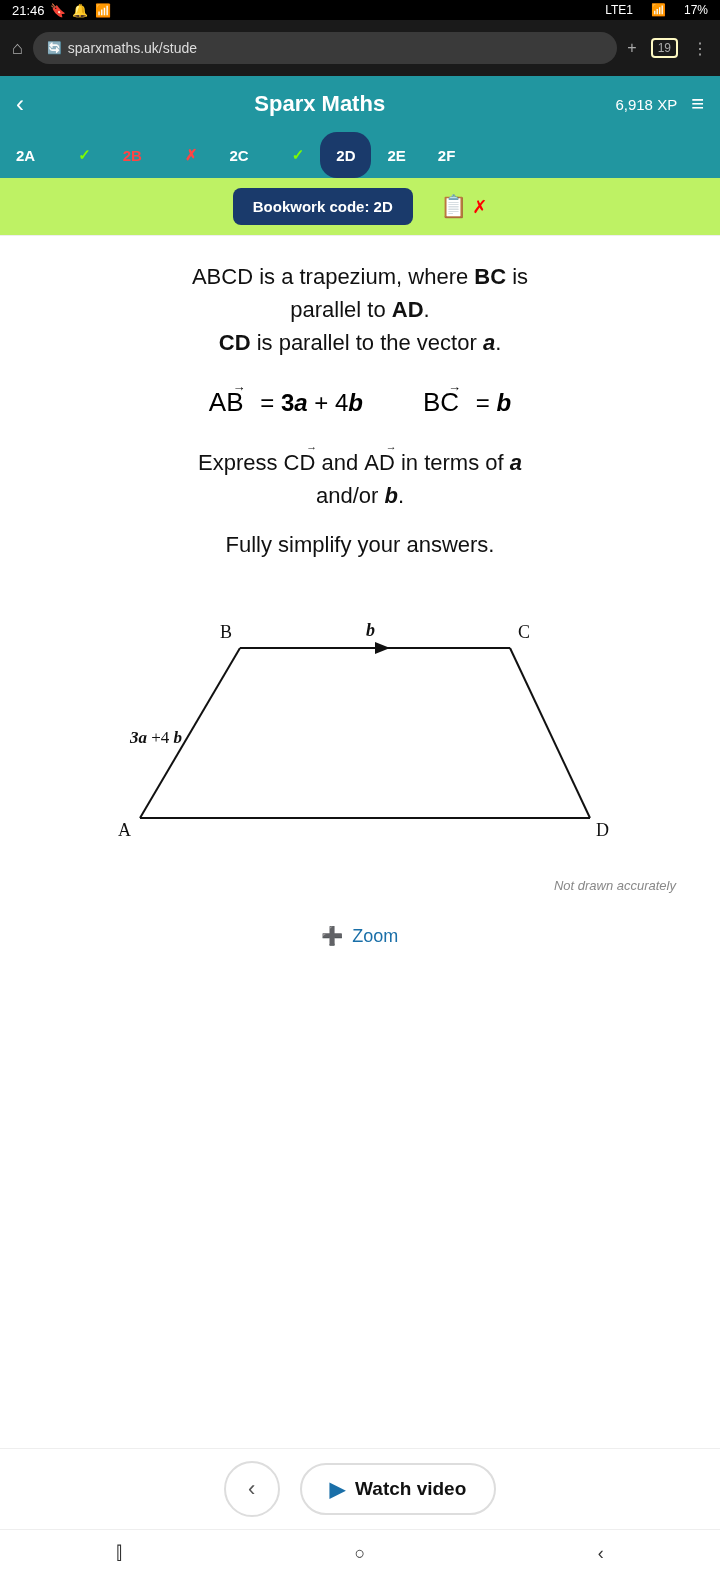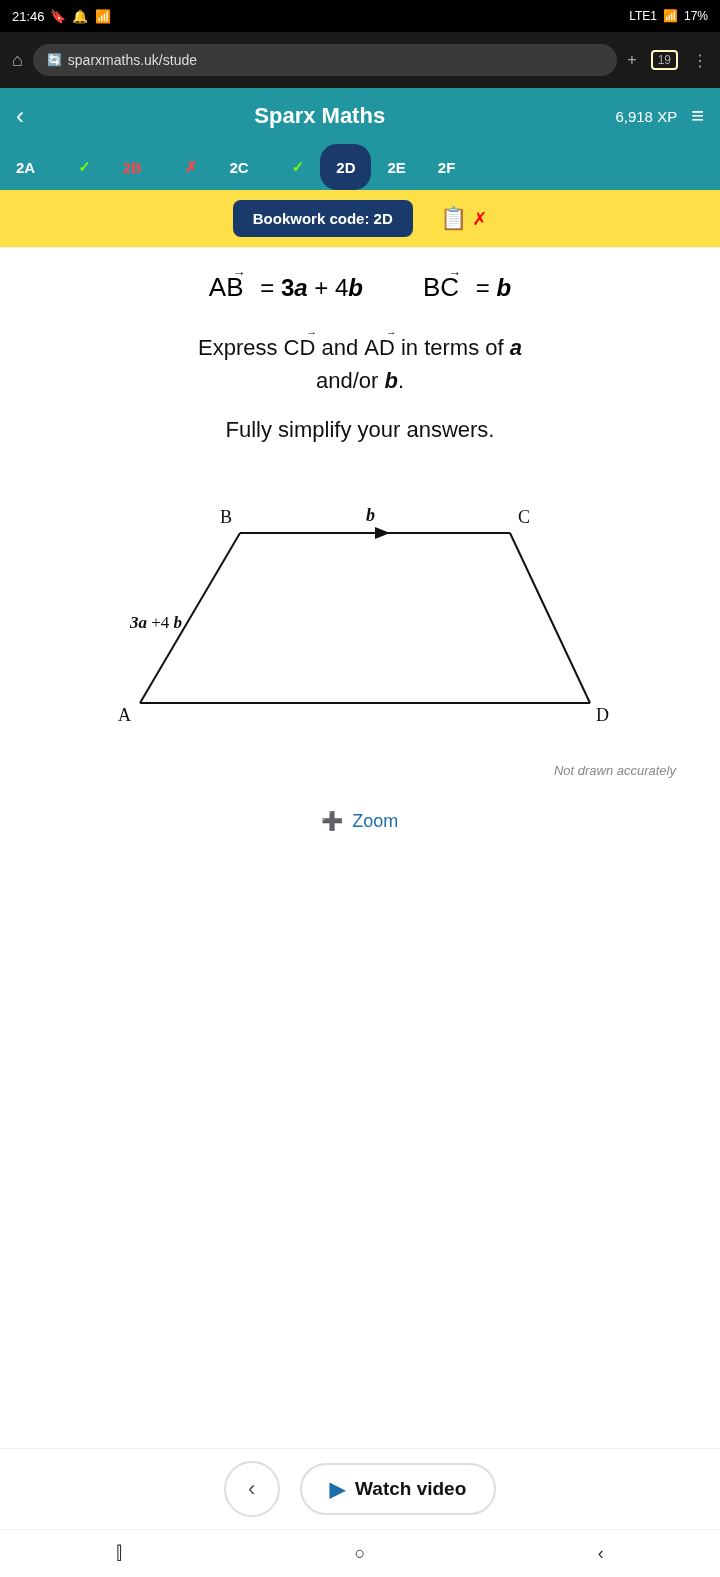"21:46" .status-bar { height: 32px -> 20px }
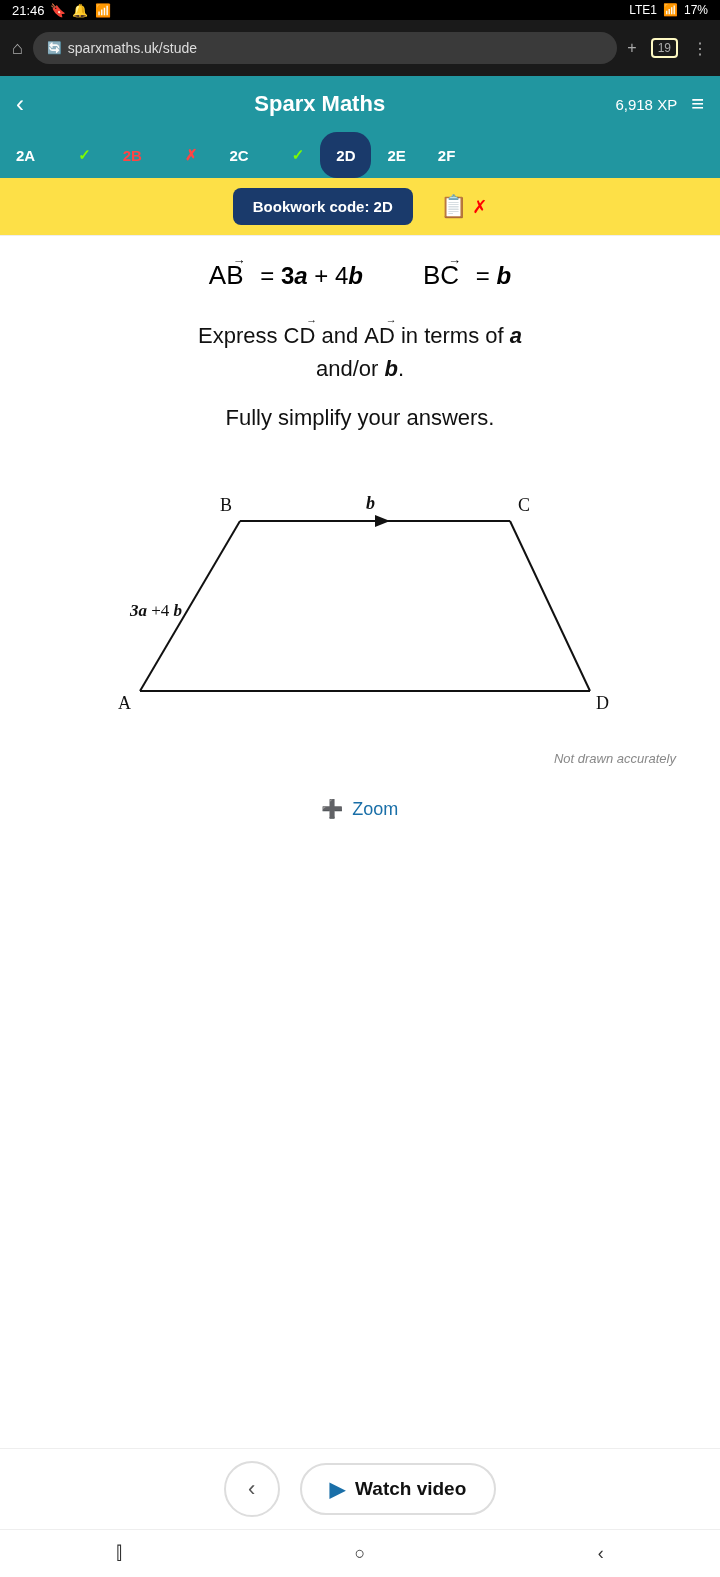"LTE1" .status-right { gap: 6px -> 18px }
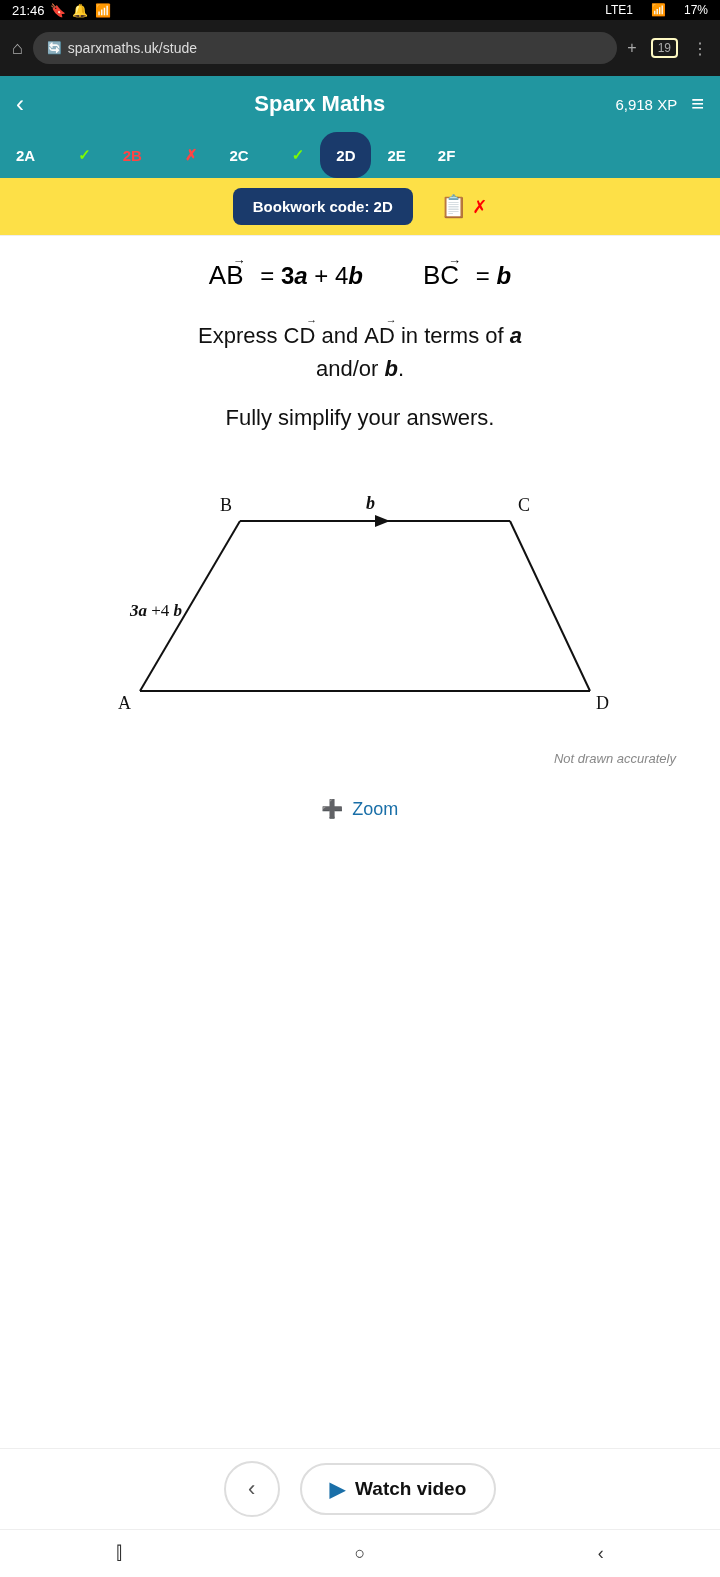"Bookwork code: 2D" .bookwork-bar { background: #fde047 -> #bef264 }
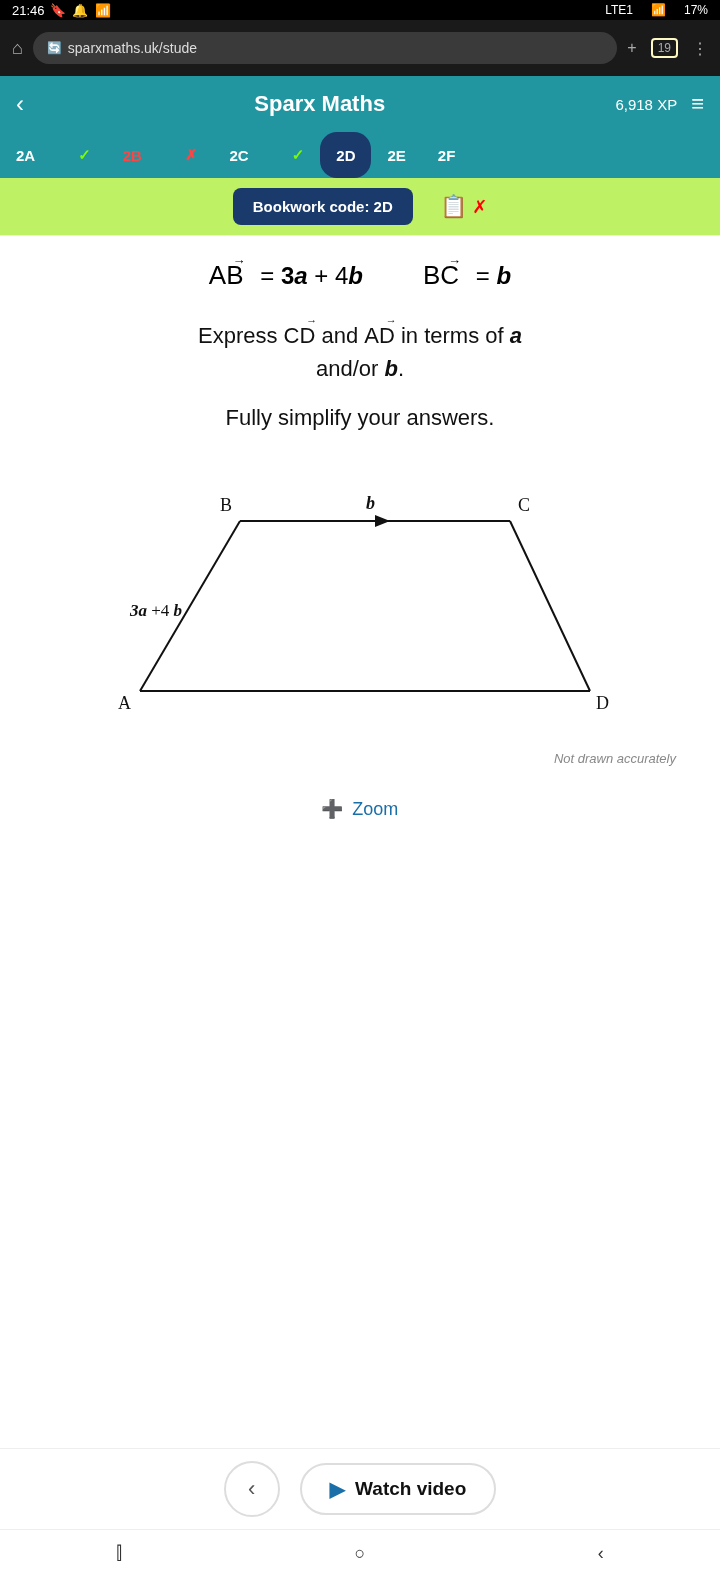"ABCD is a trapezium, where" div.question-text { html: none -> <div> <div> ABCD is a trapezium, where <span>BC</span> is </div> <div>parallel to <span>AD</span>.</div> <div><span>CD</span> is parallel to the vector <span>a</span>.</div> </div> }
